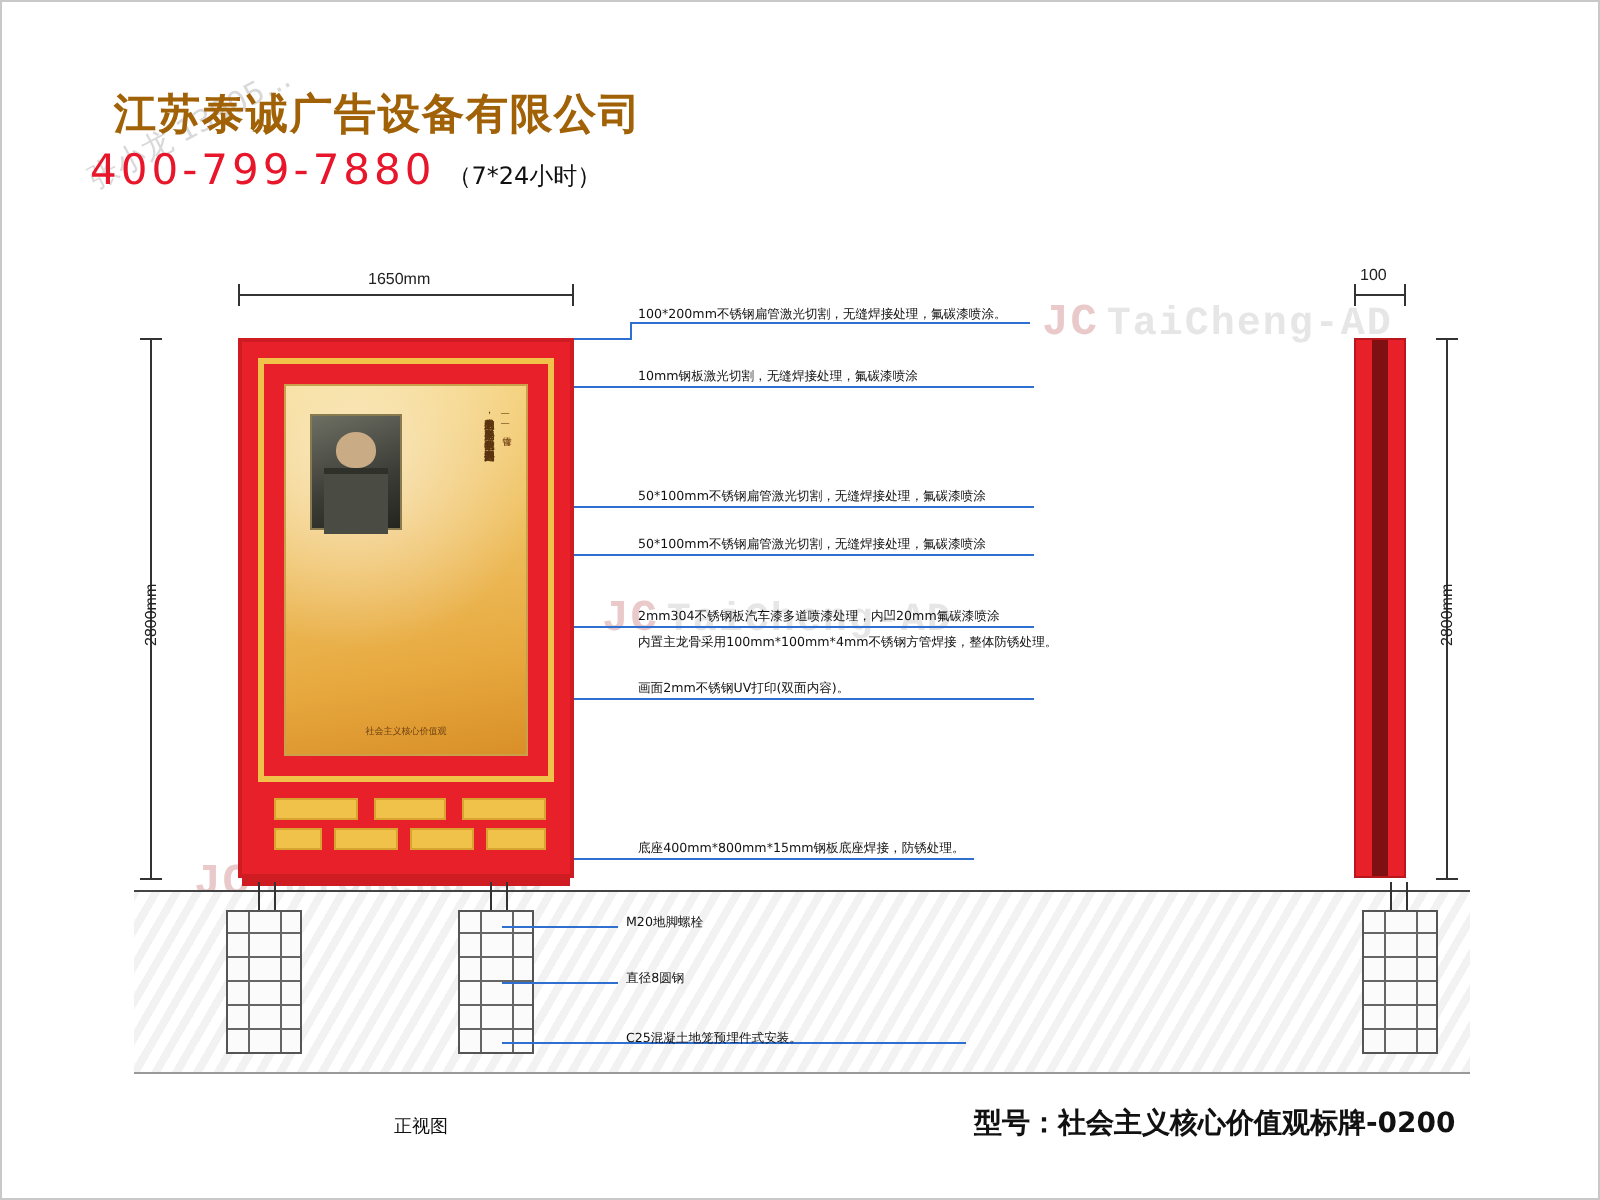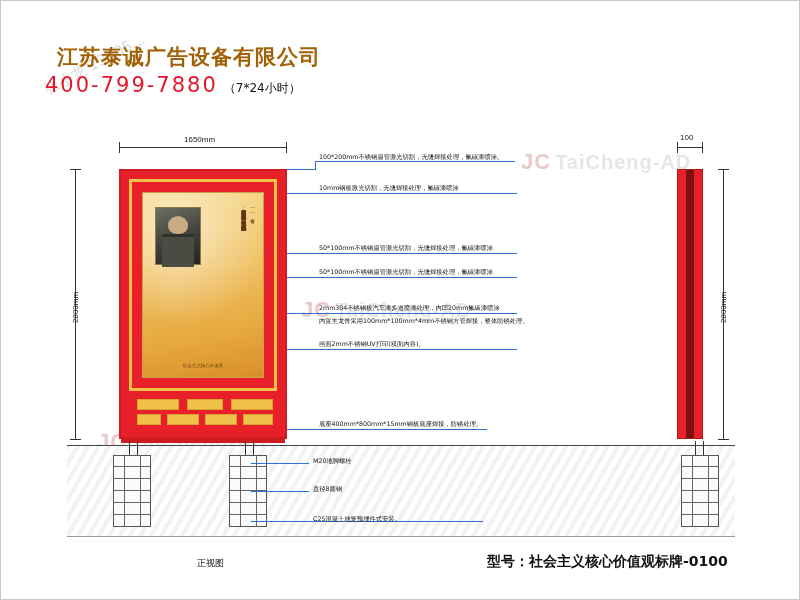"JC TaiCheng-AD" .wm { font-family: Liberation Sans, sans-serif -> Liberation Mono, monospace }
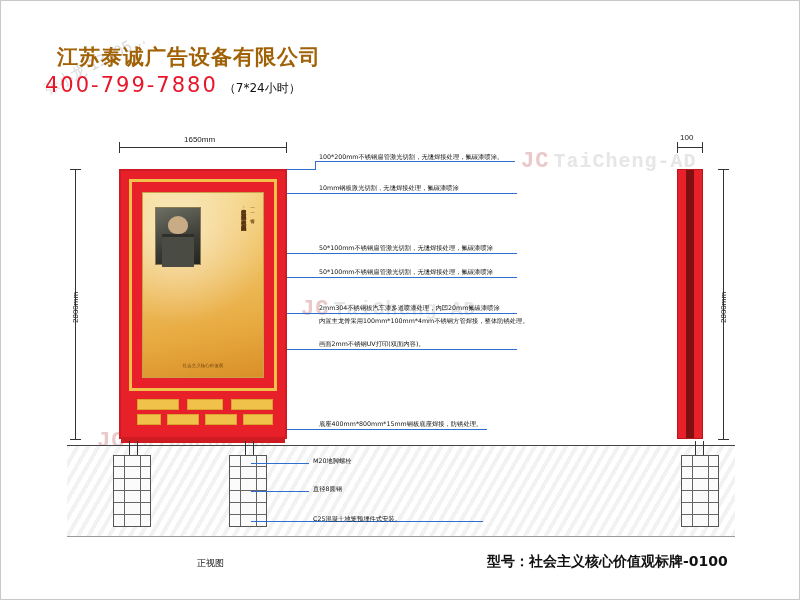"型号：社会主义核心价值观标牌-0100" div.model { text: -0100 -> -0200 }
